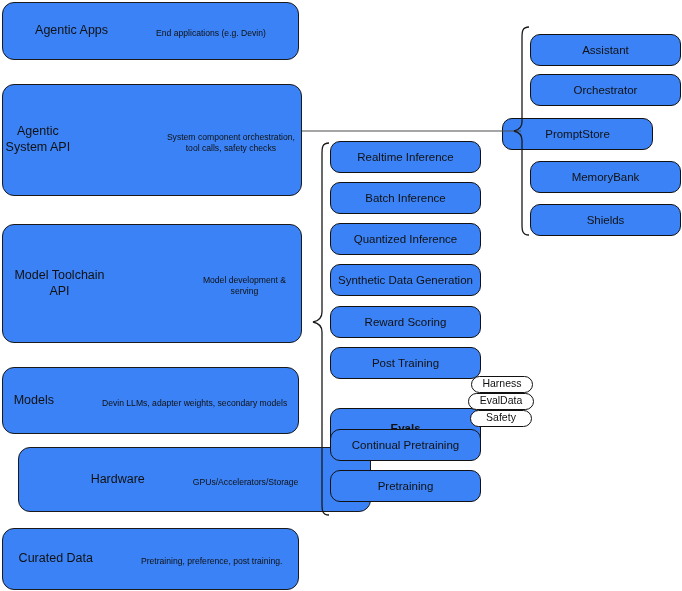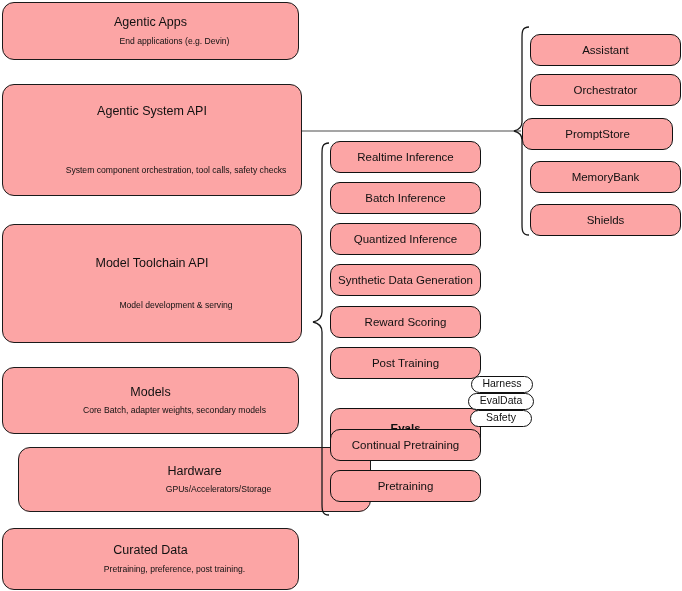"Agentic Apps" .box { background: #fca5a5 -> #3b82f6; flex-direction: column -> none }
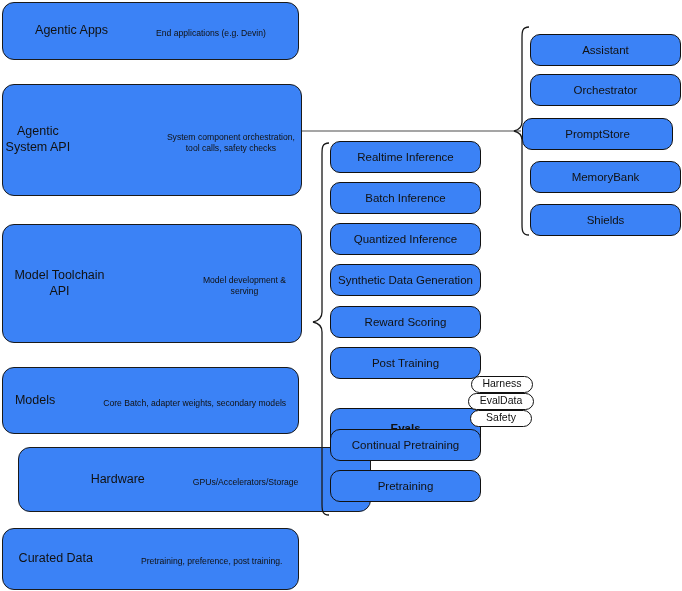"PromptStore" div.box { left: 522px -> 502px }
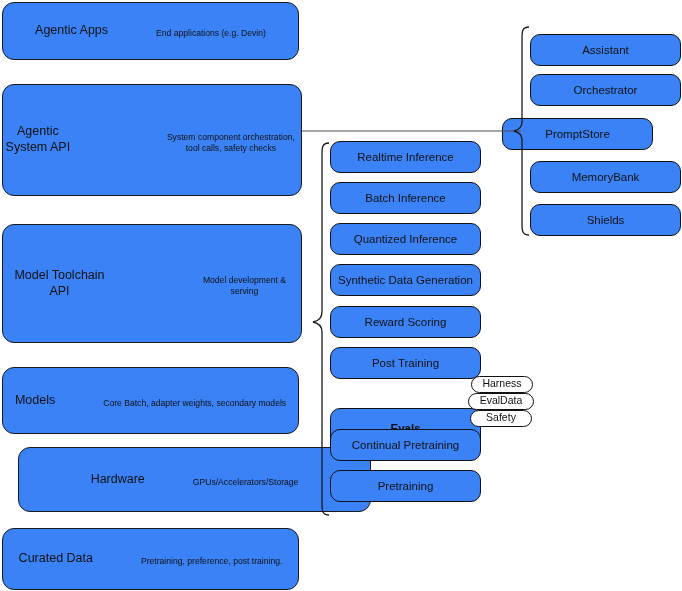"Core Batch, adapter weights, secondary" div.subtitle { text: Core Batch -> Devin LLMs }
